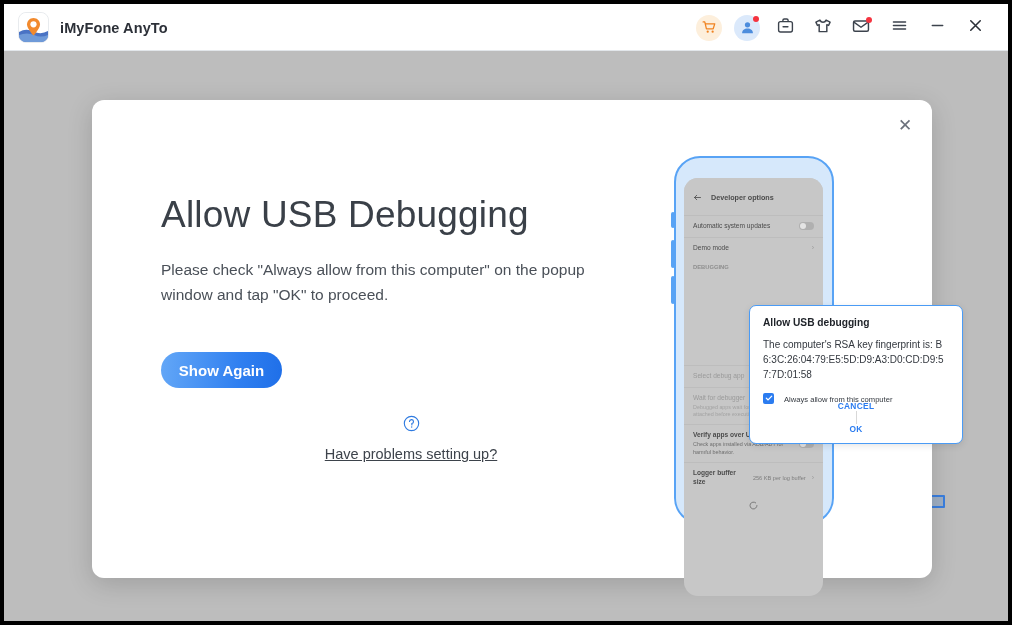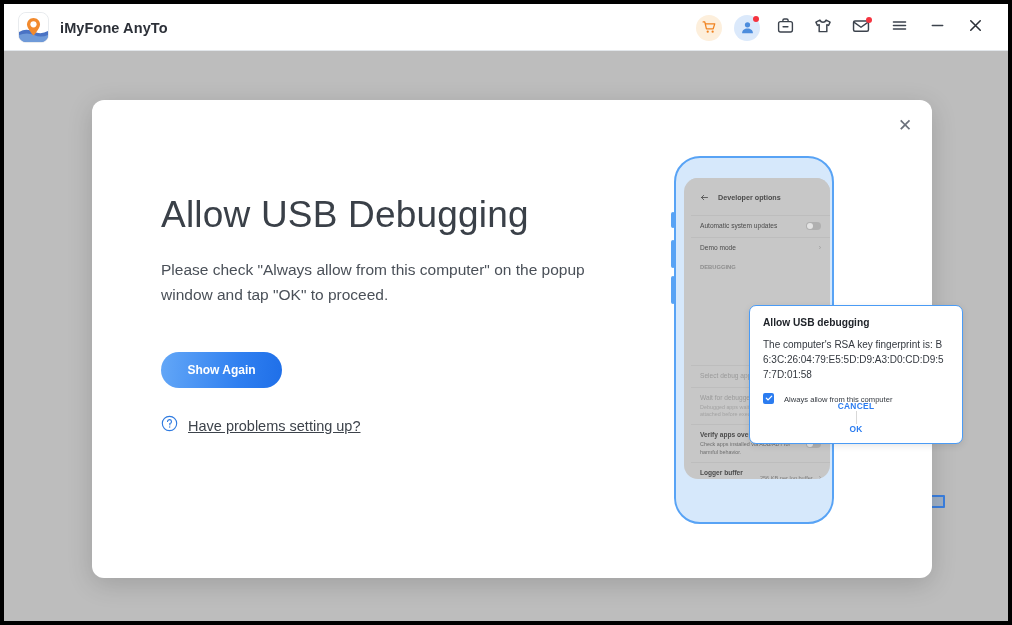"Developer options" .phone-screen { height: 301px -> 418px; padding-left: 7px -> none }
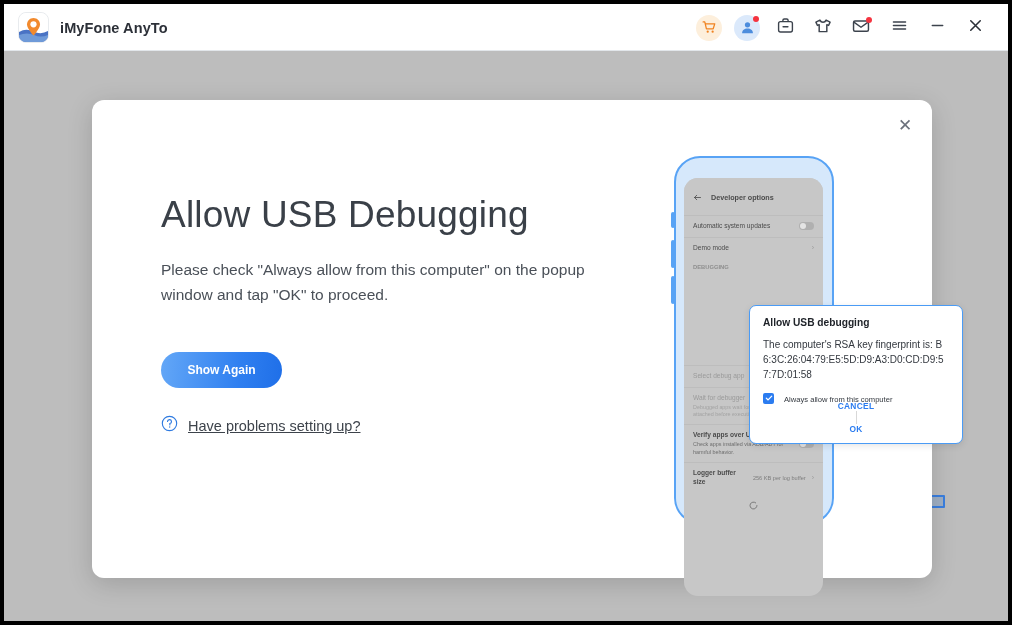"Show Again" .show-again-btn { font-size: 12px -> 15px }
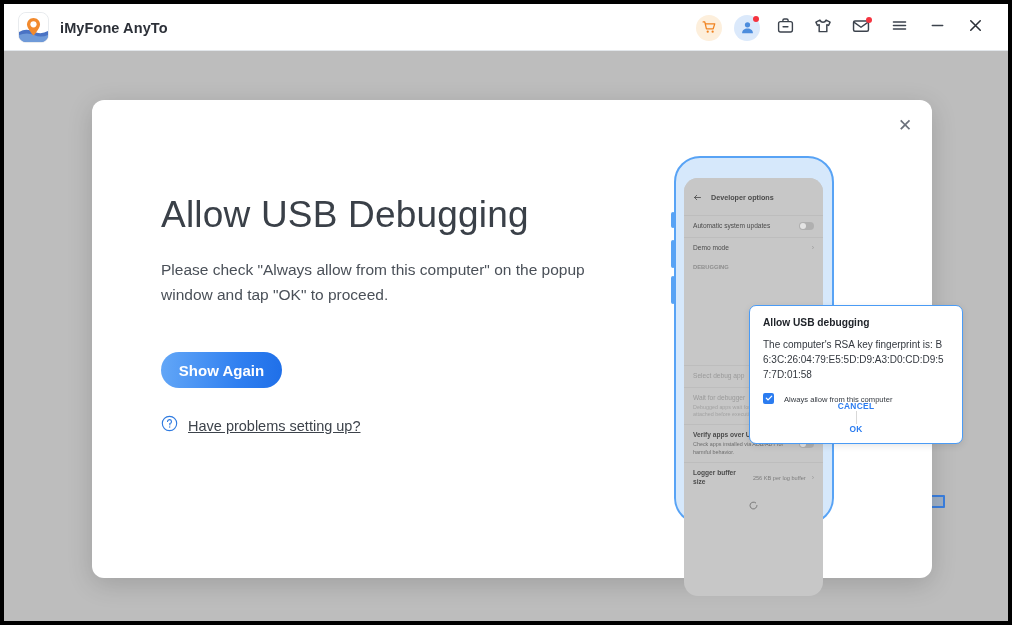"Have problems setting up?" .help-row { flex-direction: none -> column }
